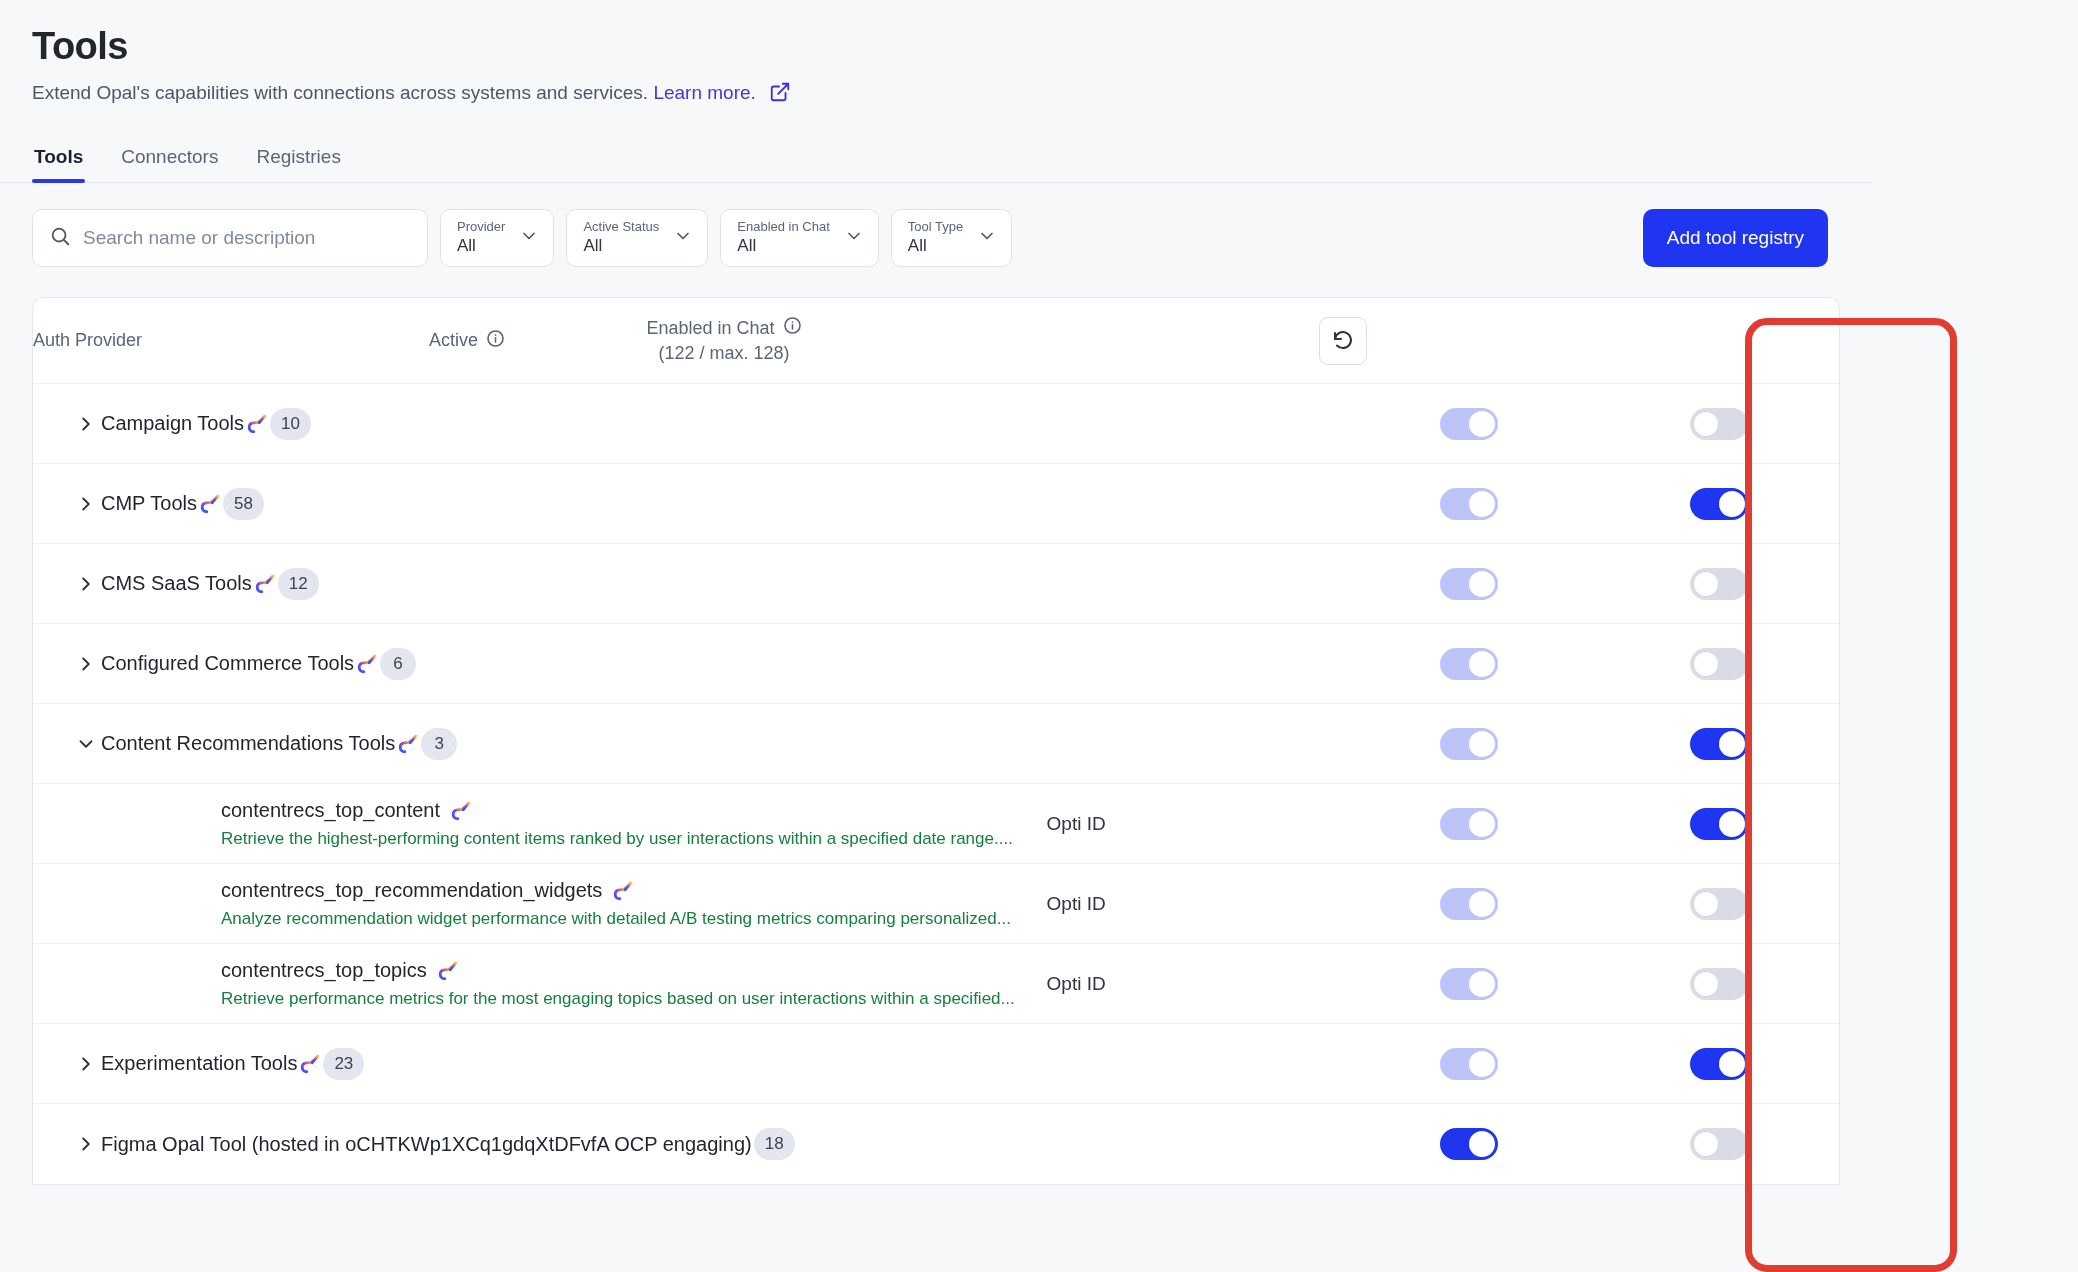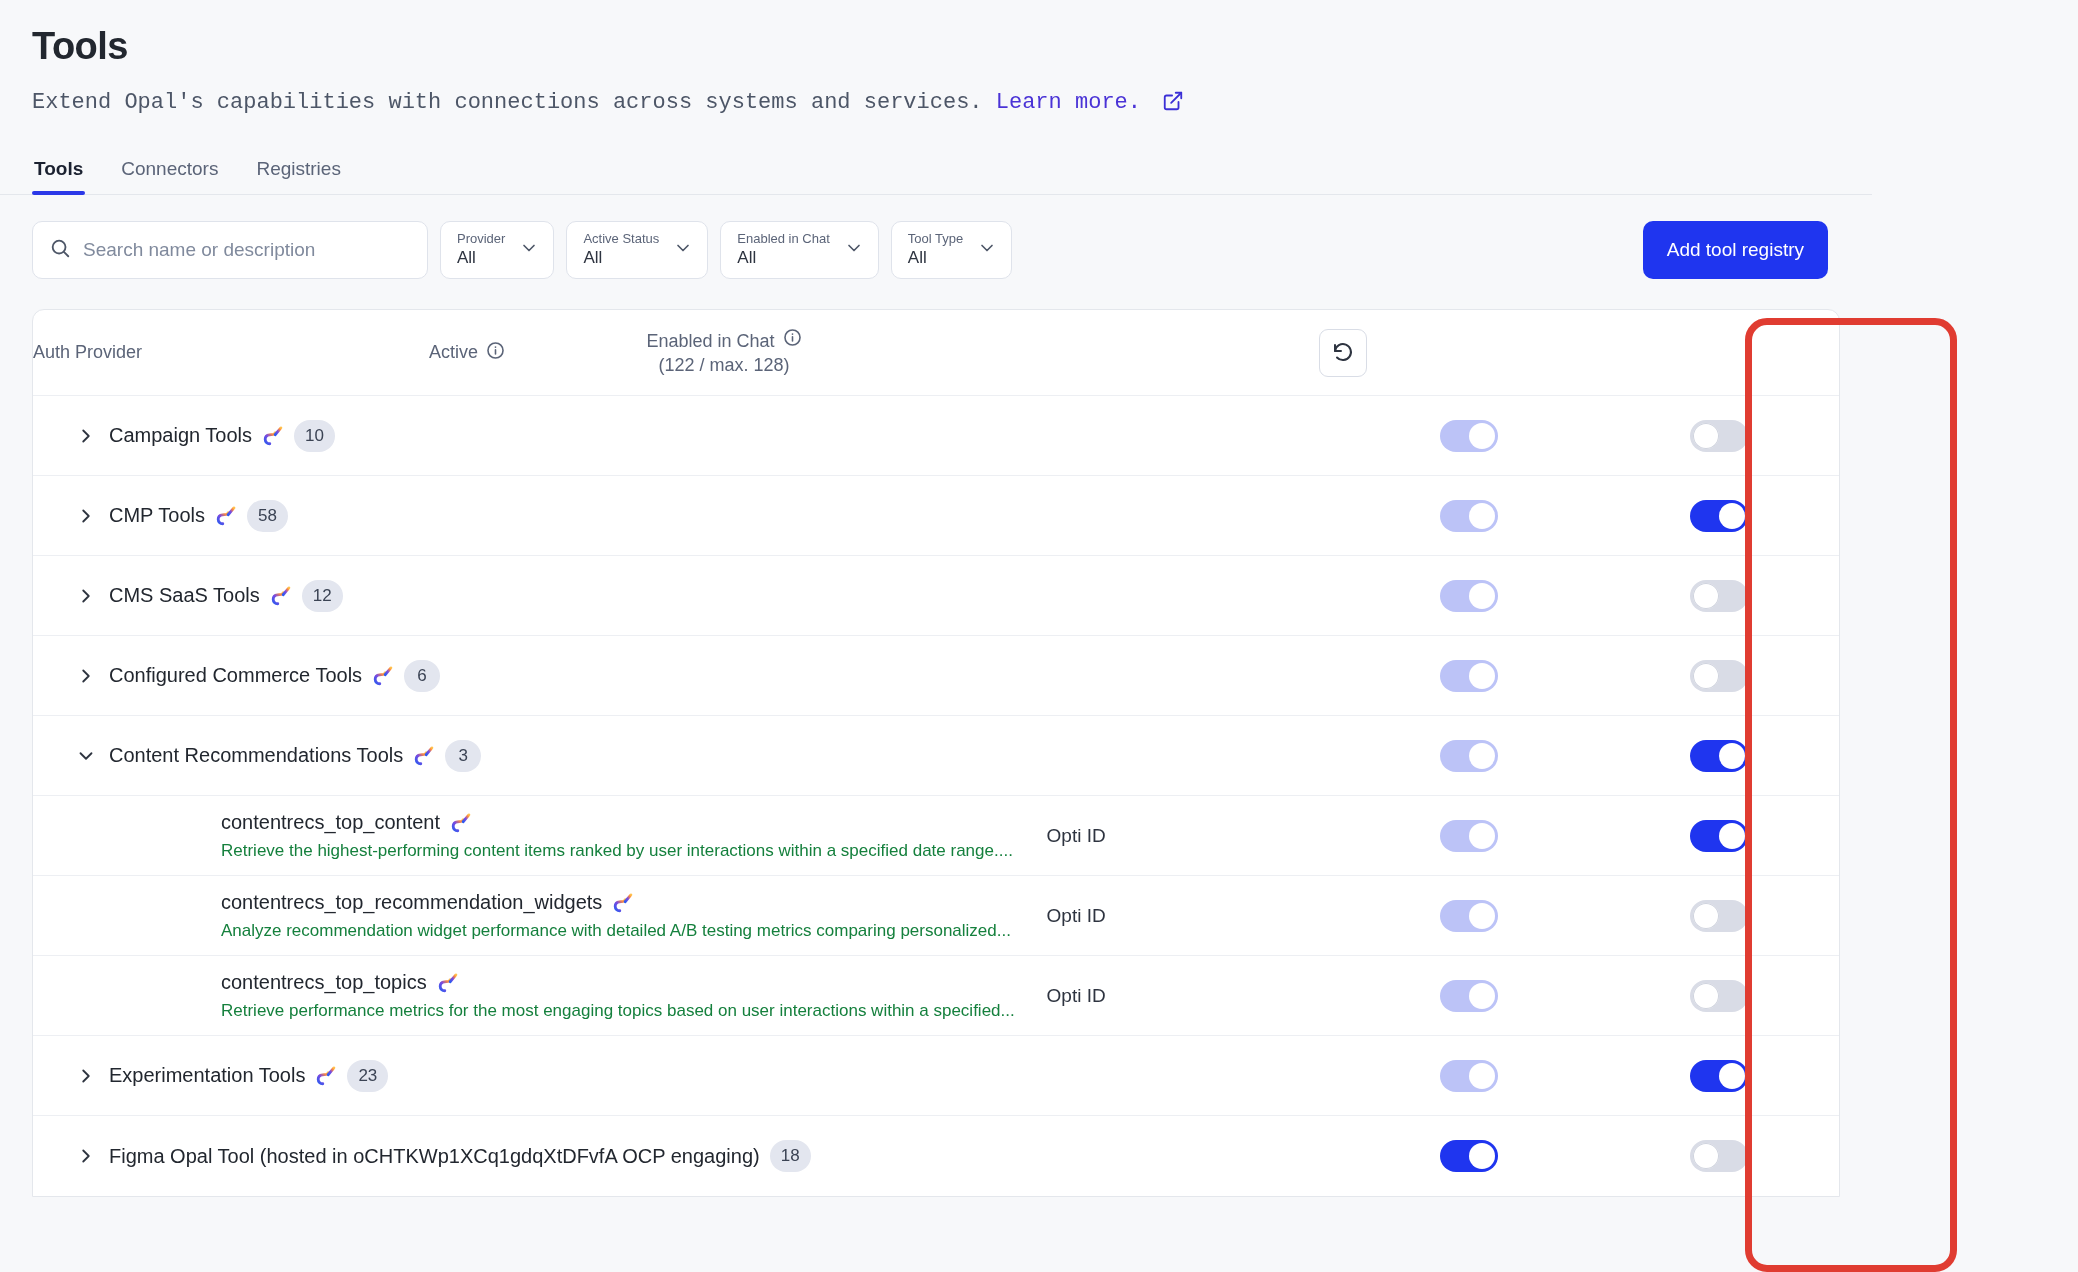"Extend Opal's capabilities with" .subtitle { font-family: Liberation Mono, monospace -> none; font-size: 22px -> 19px; margin-top: 18px -> 10px }
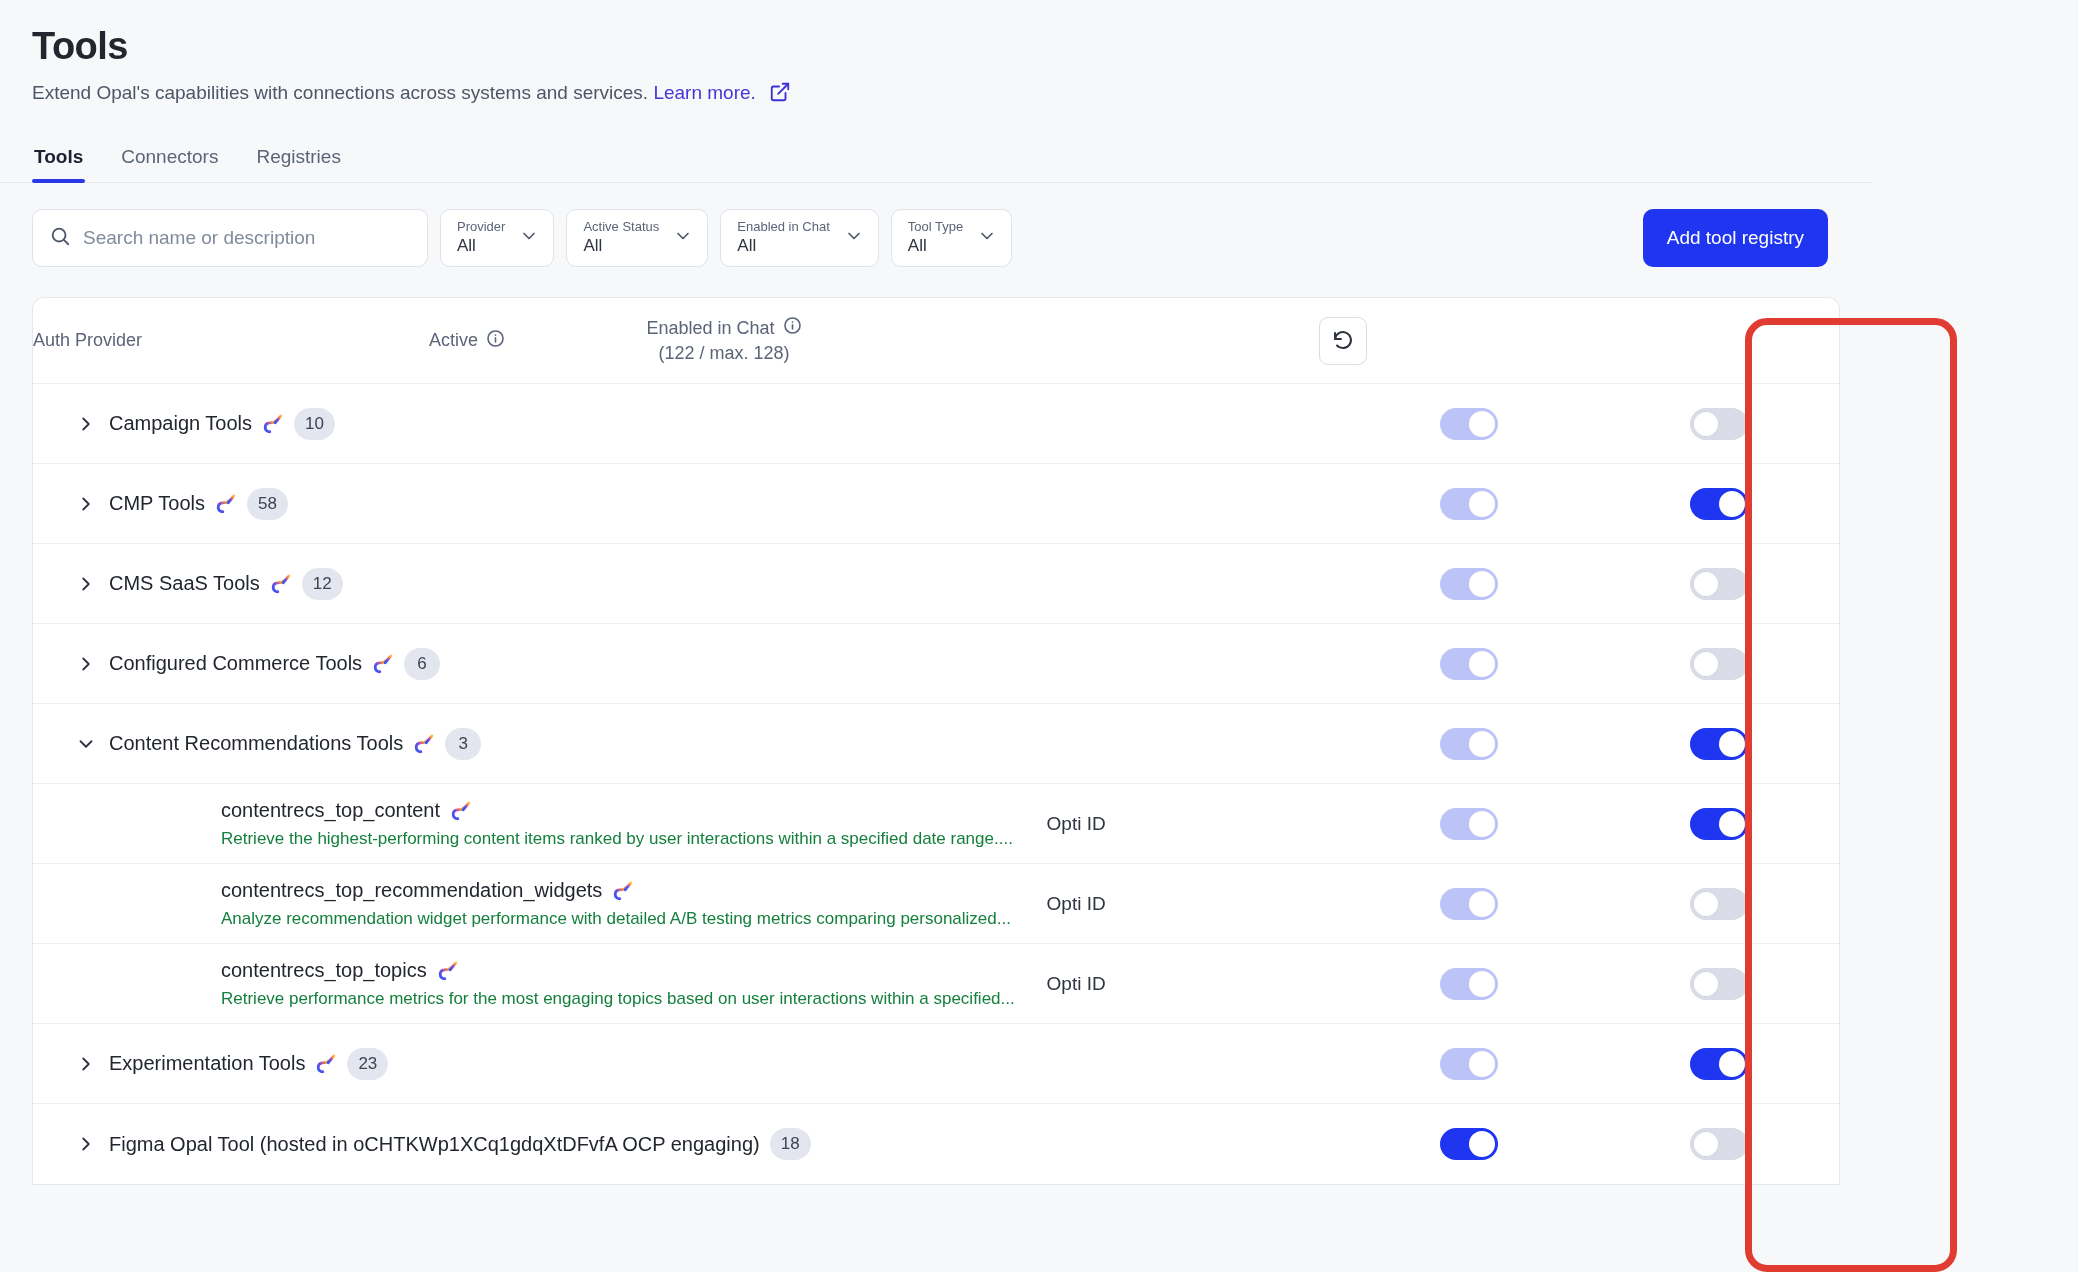"Campaign Tools" .name-wrap { gap: 10px -> 2px }
